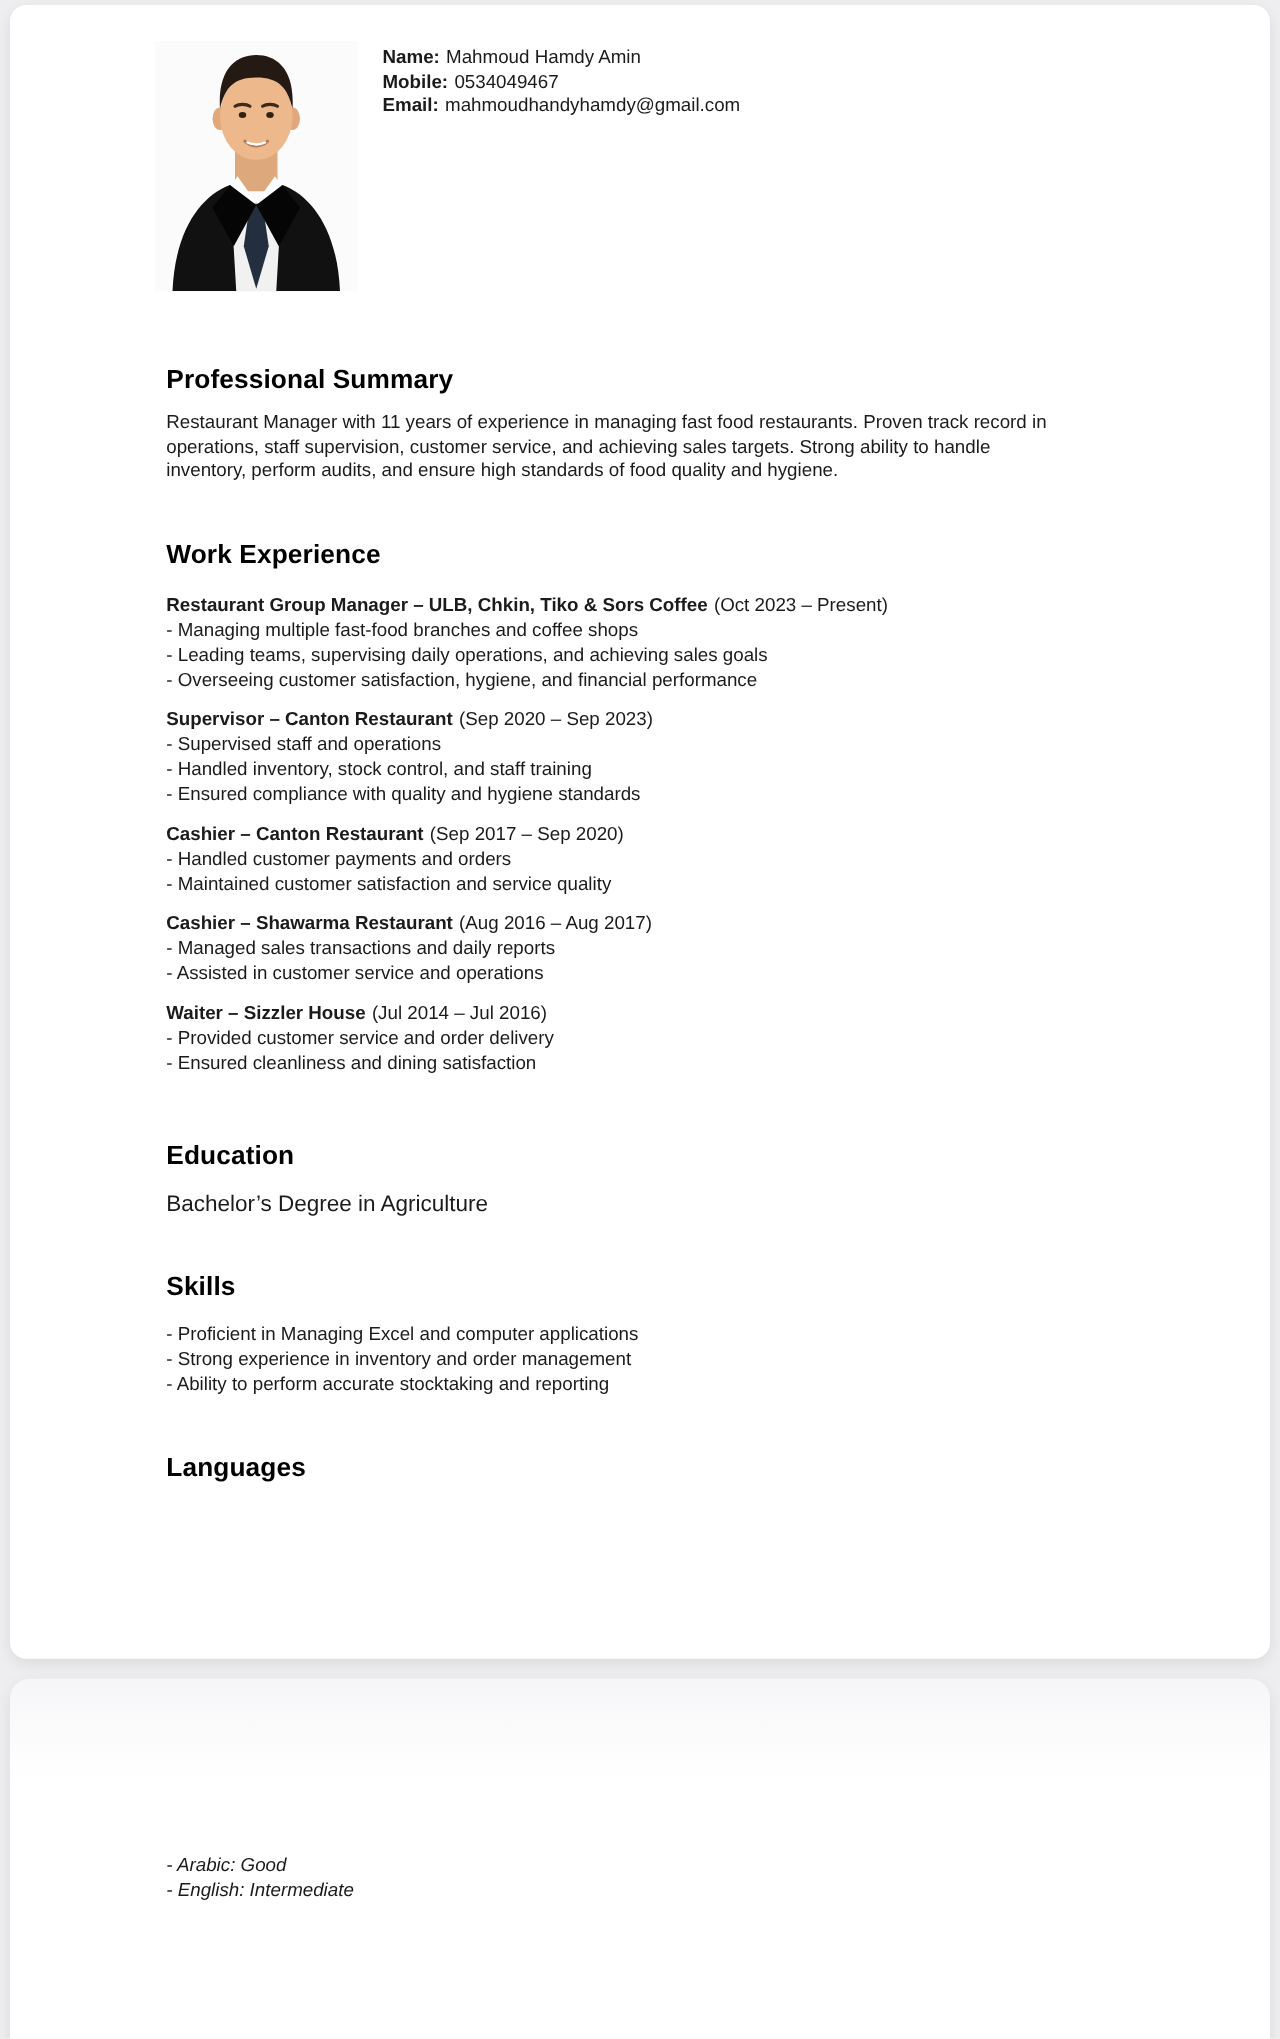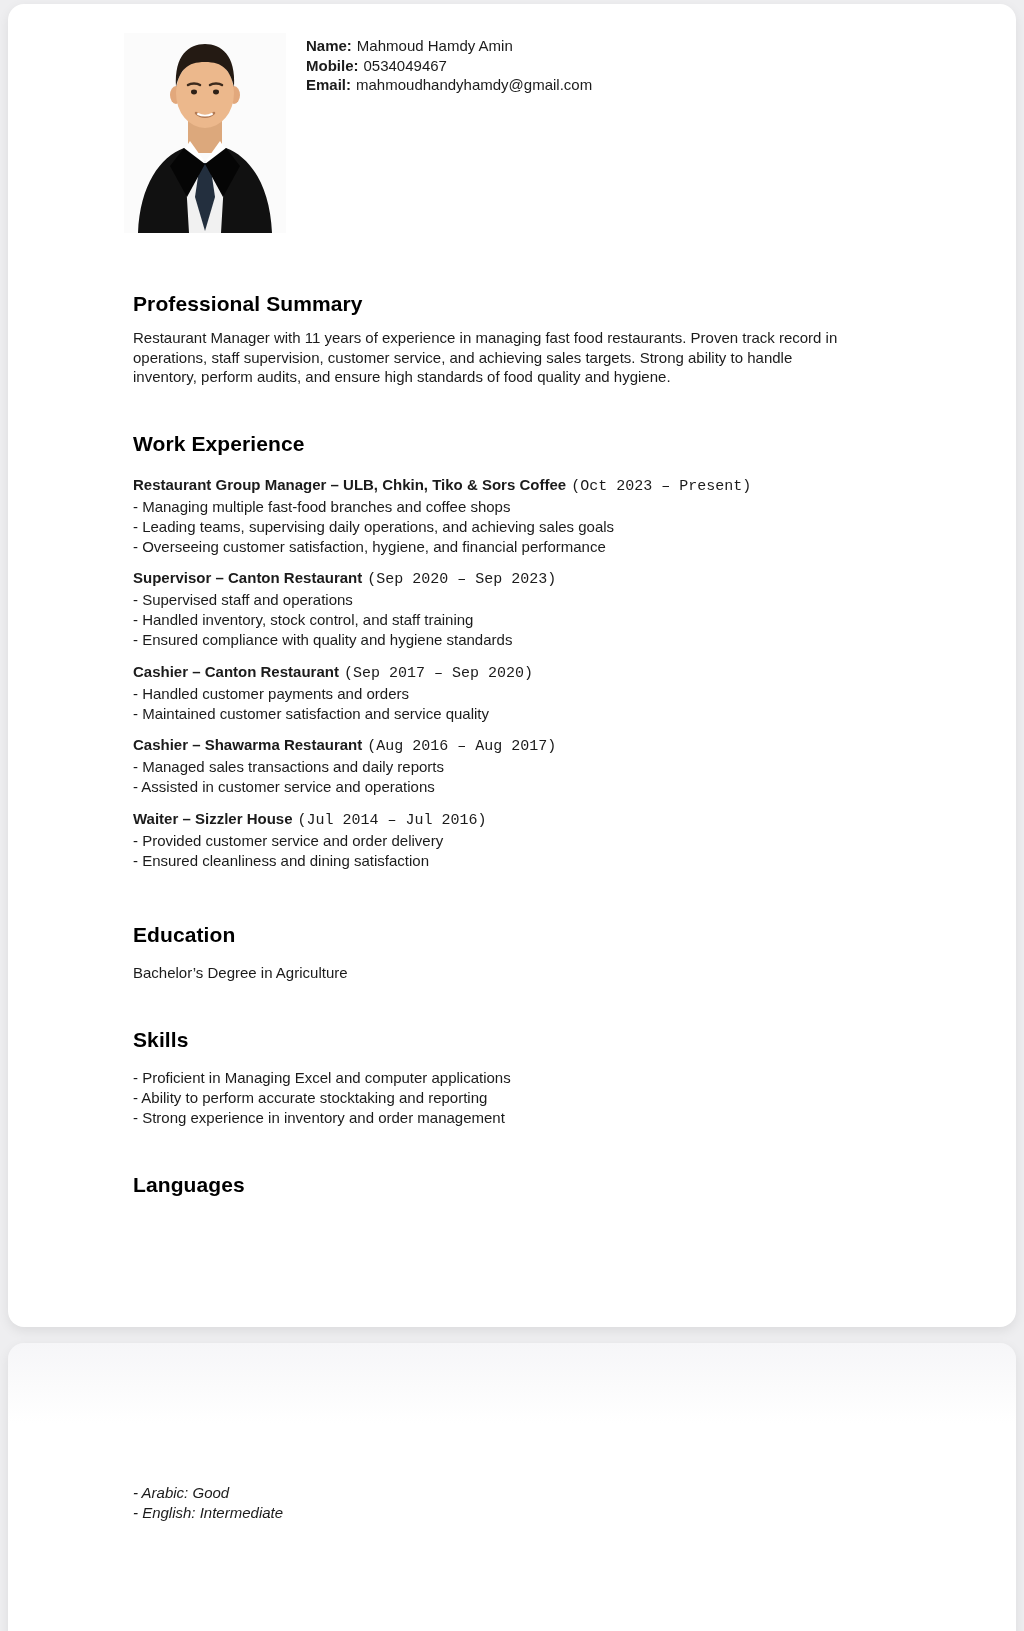"Name: Mahmoud Hamdy Amin" .page1 { border-radius: none -> 13px }
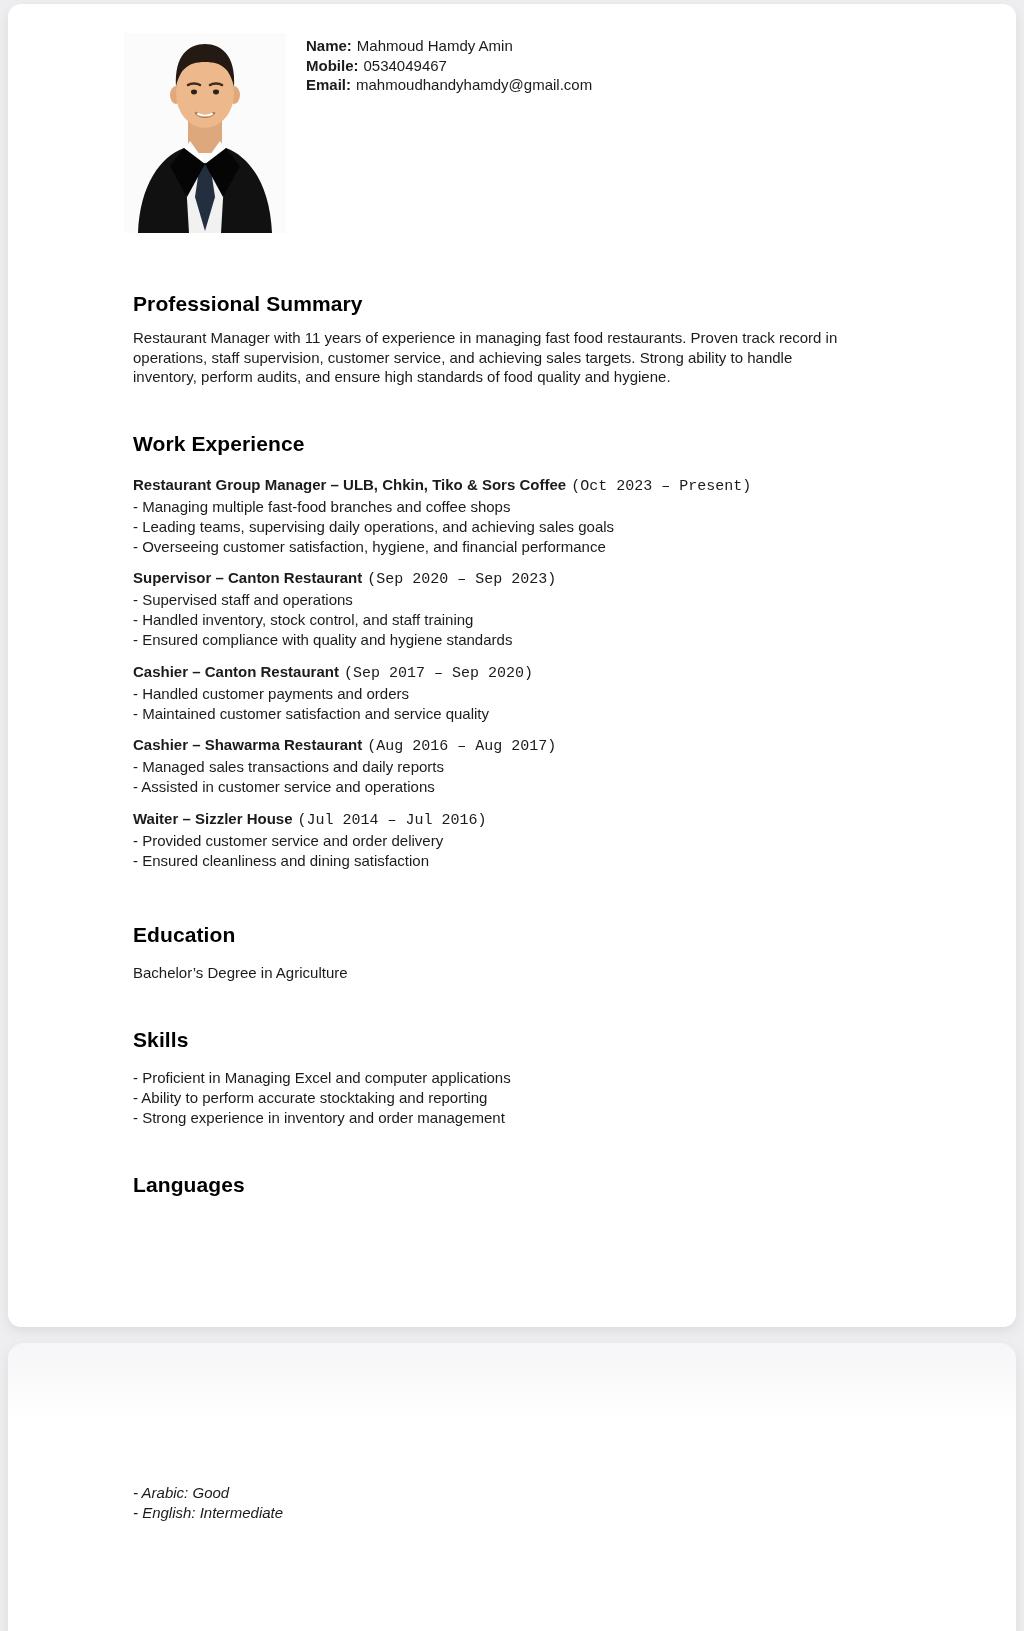"(Oct 2023 – Present)" .job-dates { font-family: Liberation Mono, monospace -> none }
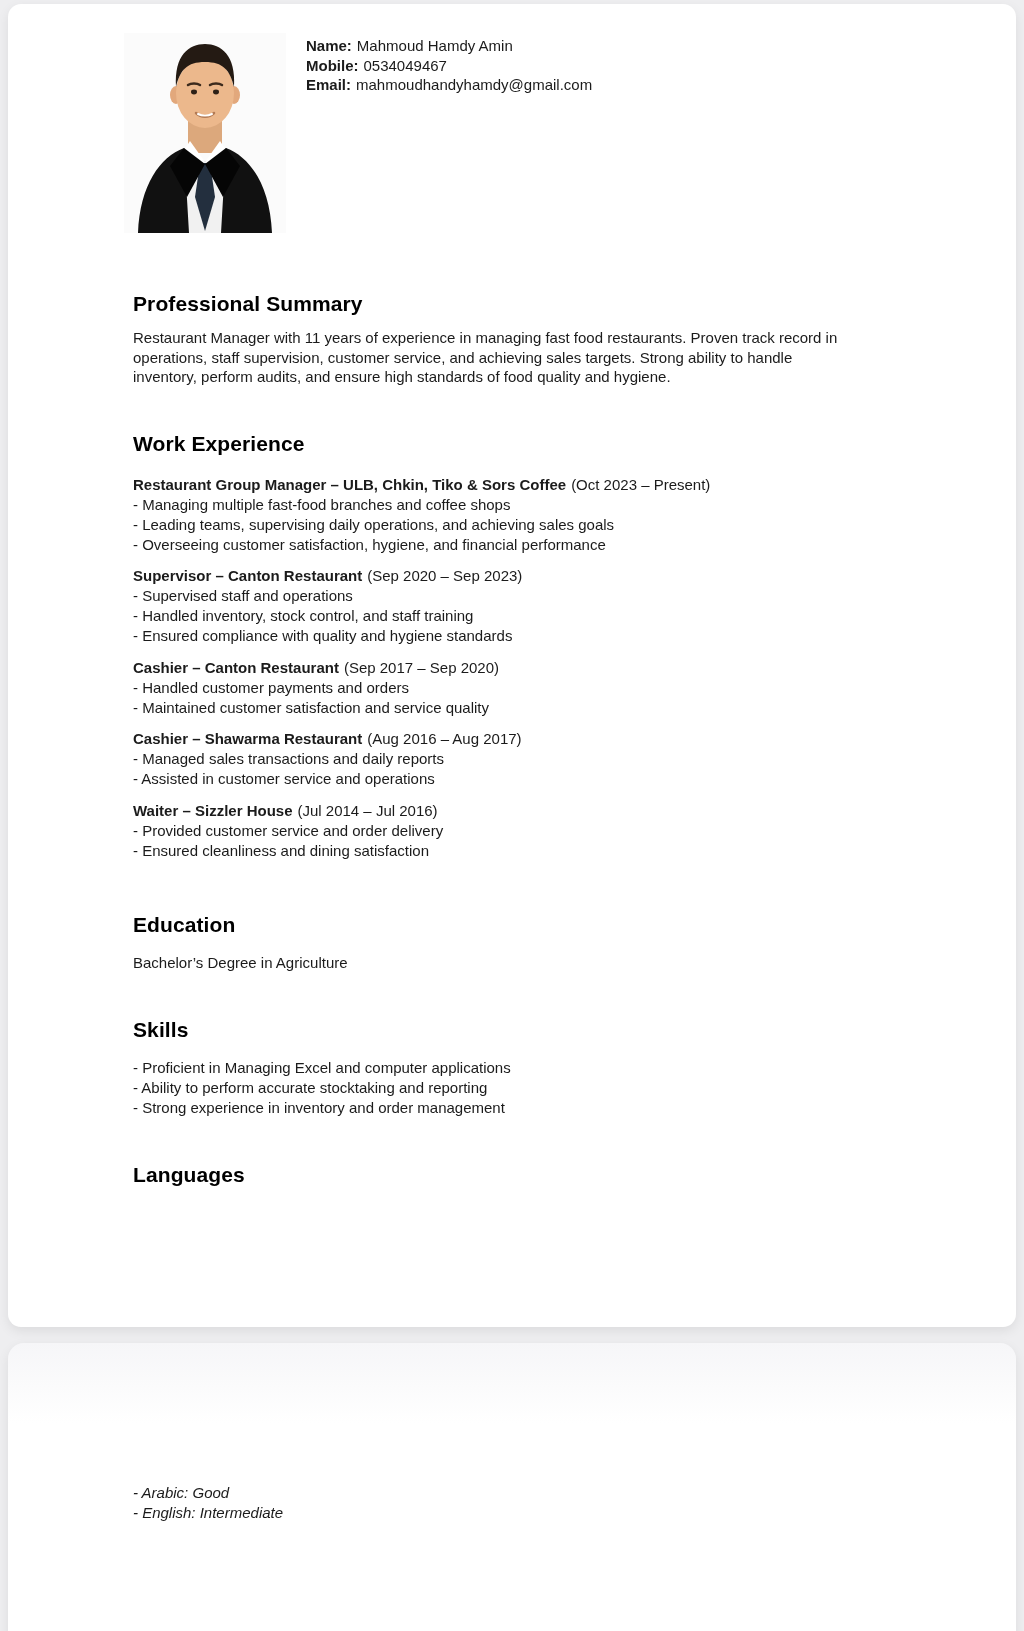"Bachelor’s Degree in Agriculture" .edu-body { font-size: 15px -> 18px }
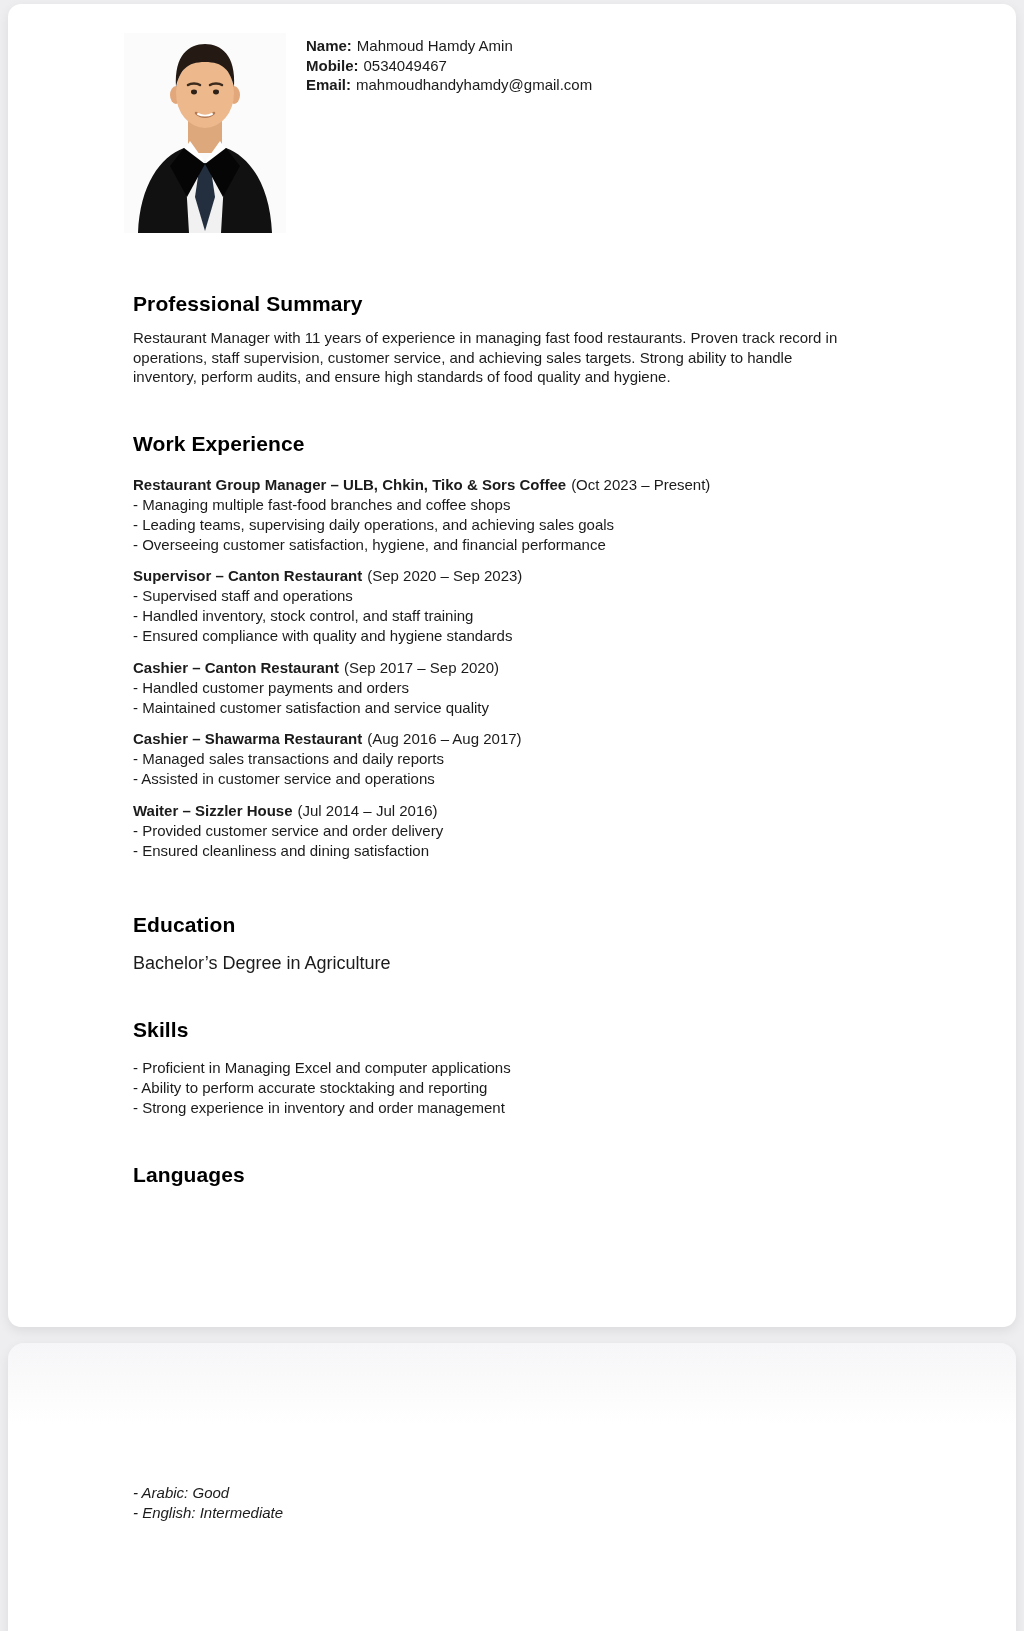"- Ability to perform accurate" div { order: before "- Strong experience in inventory" -> after "- Strong experience in inventory" }
